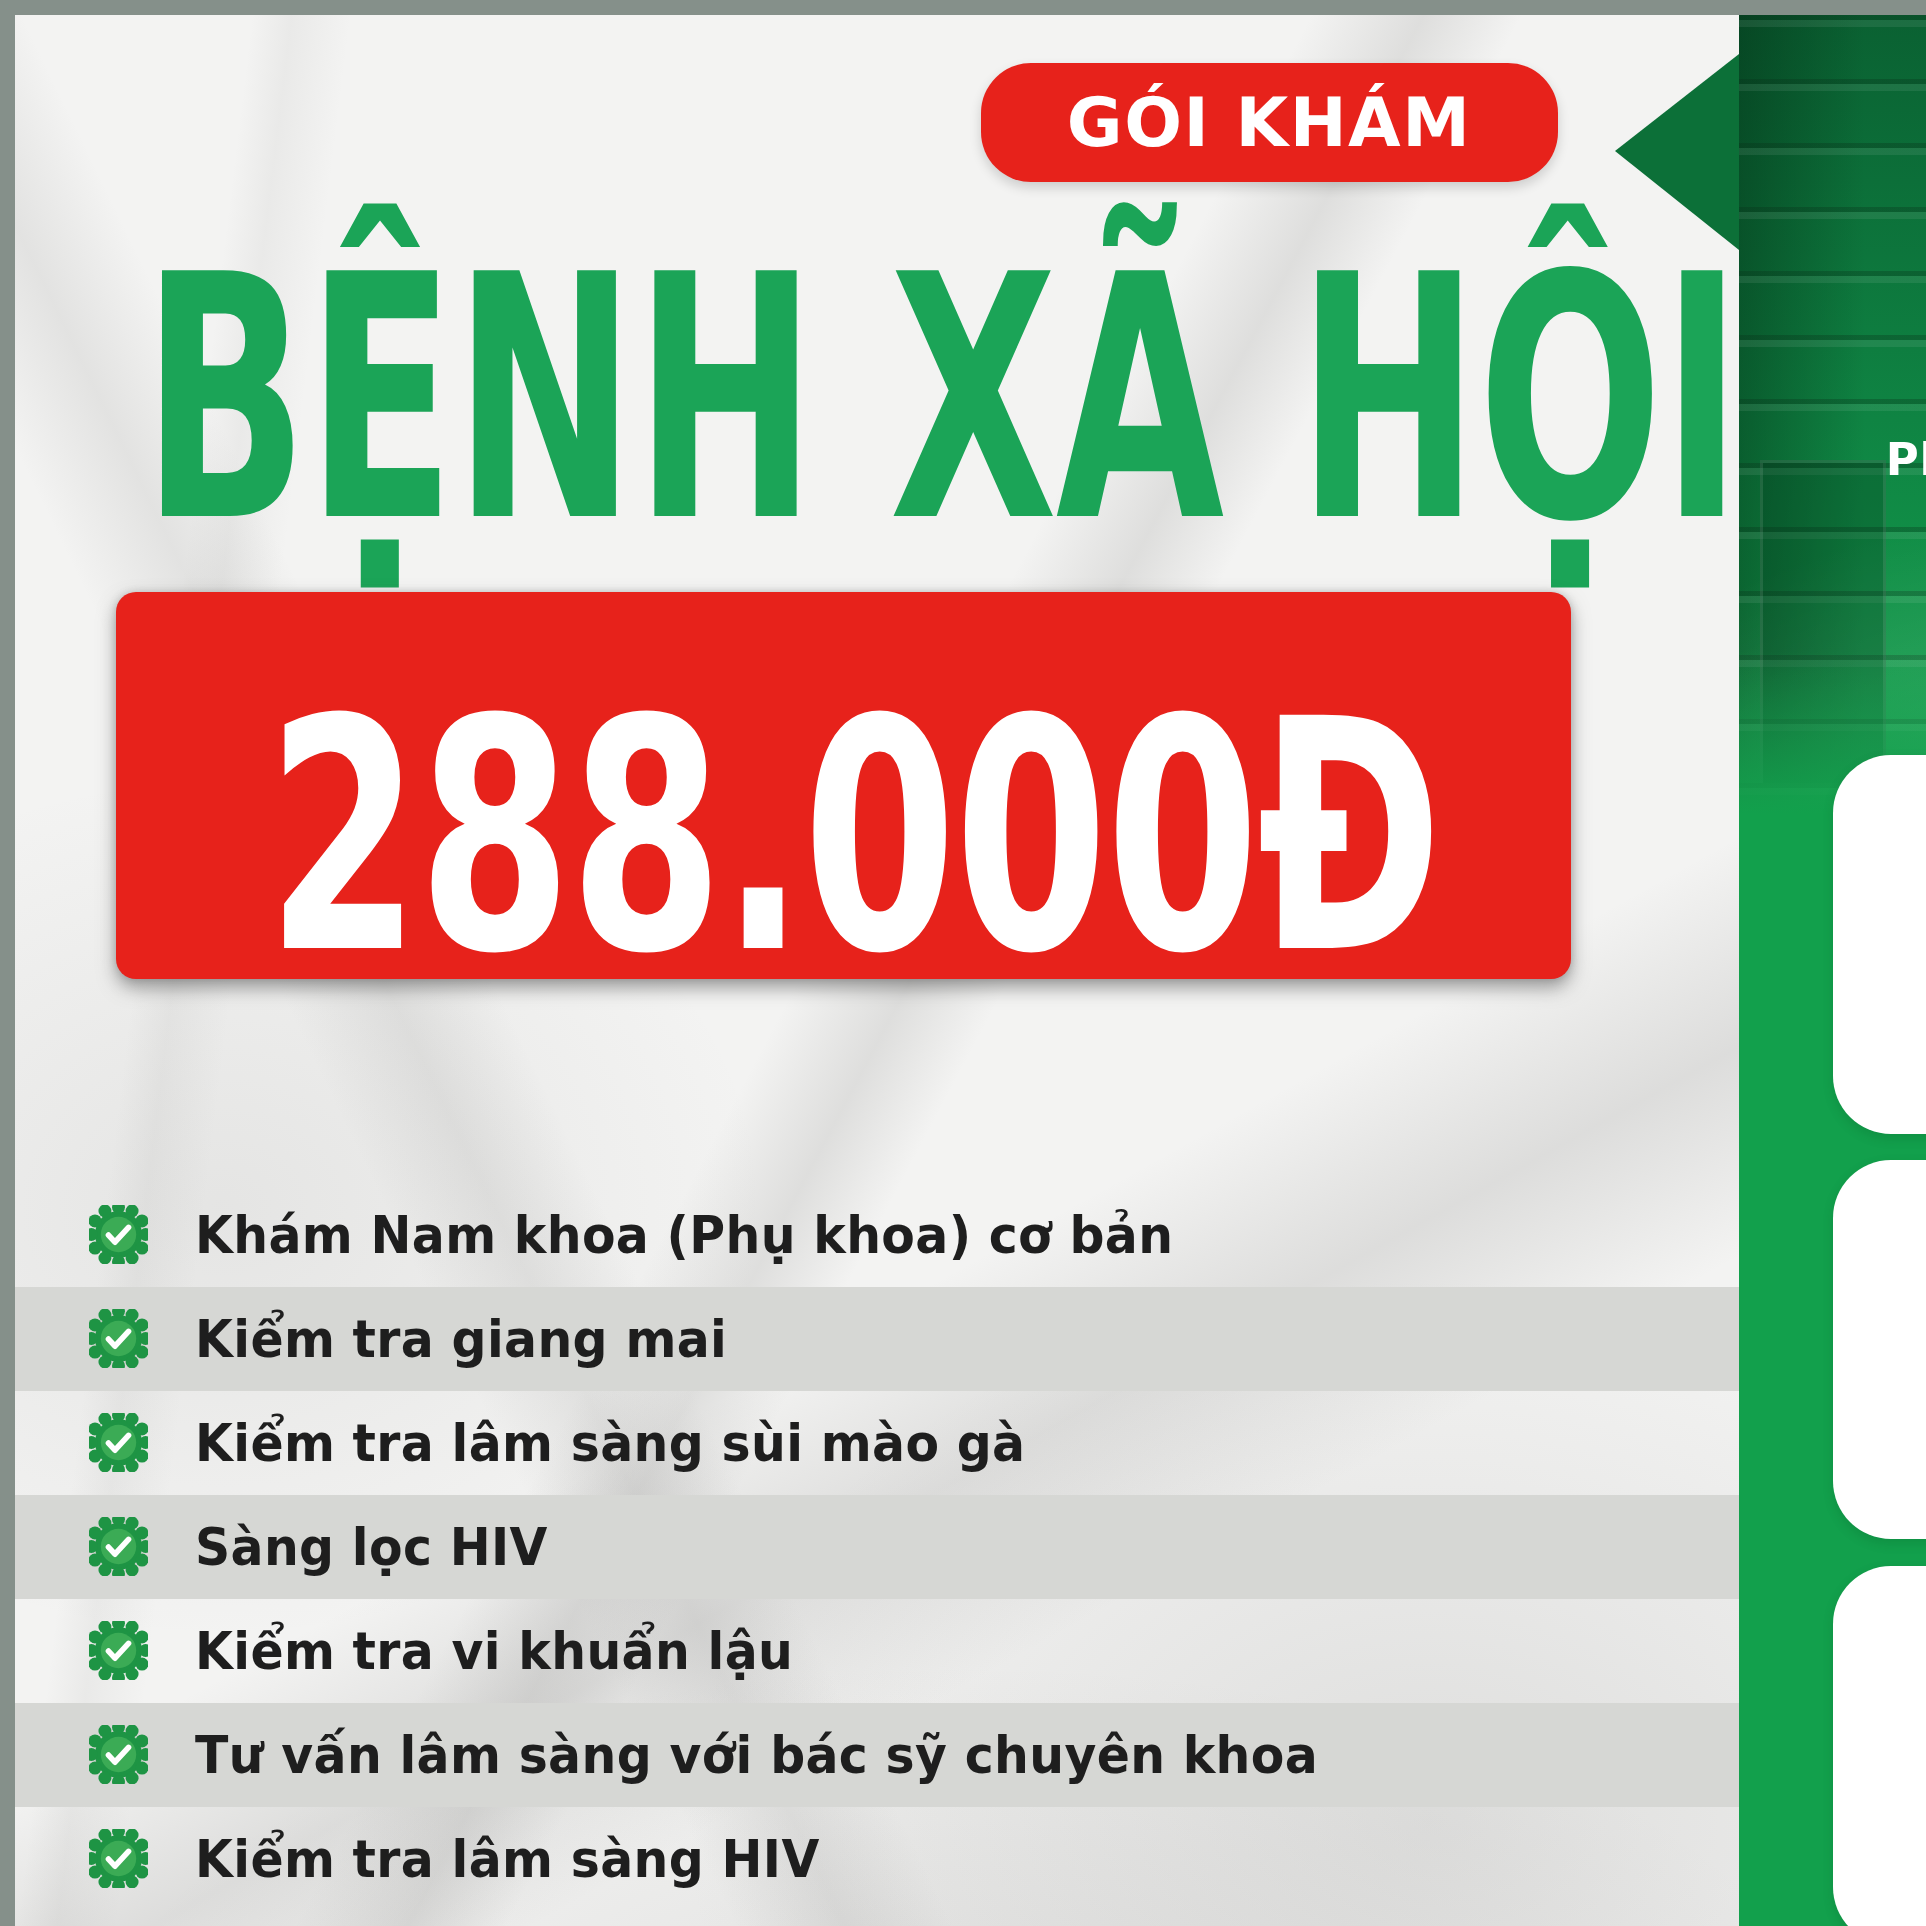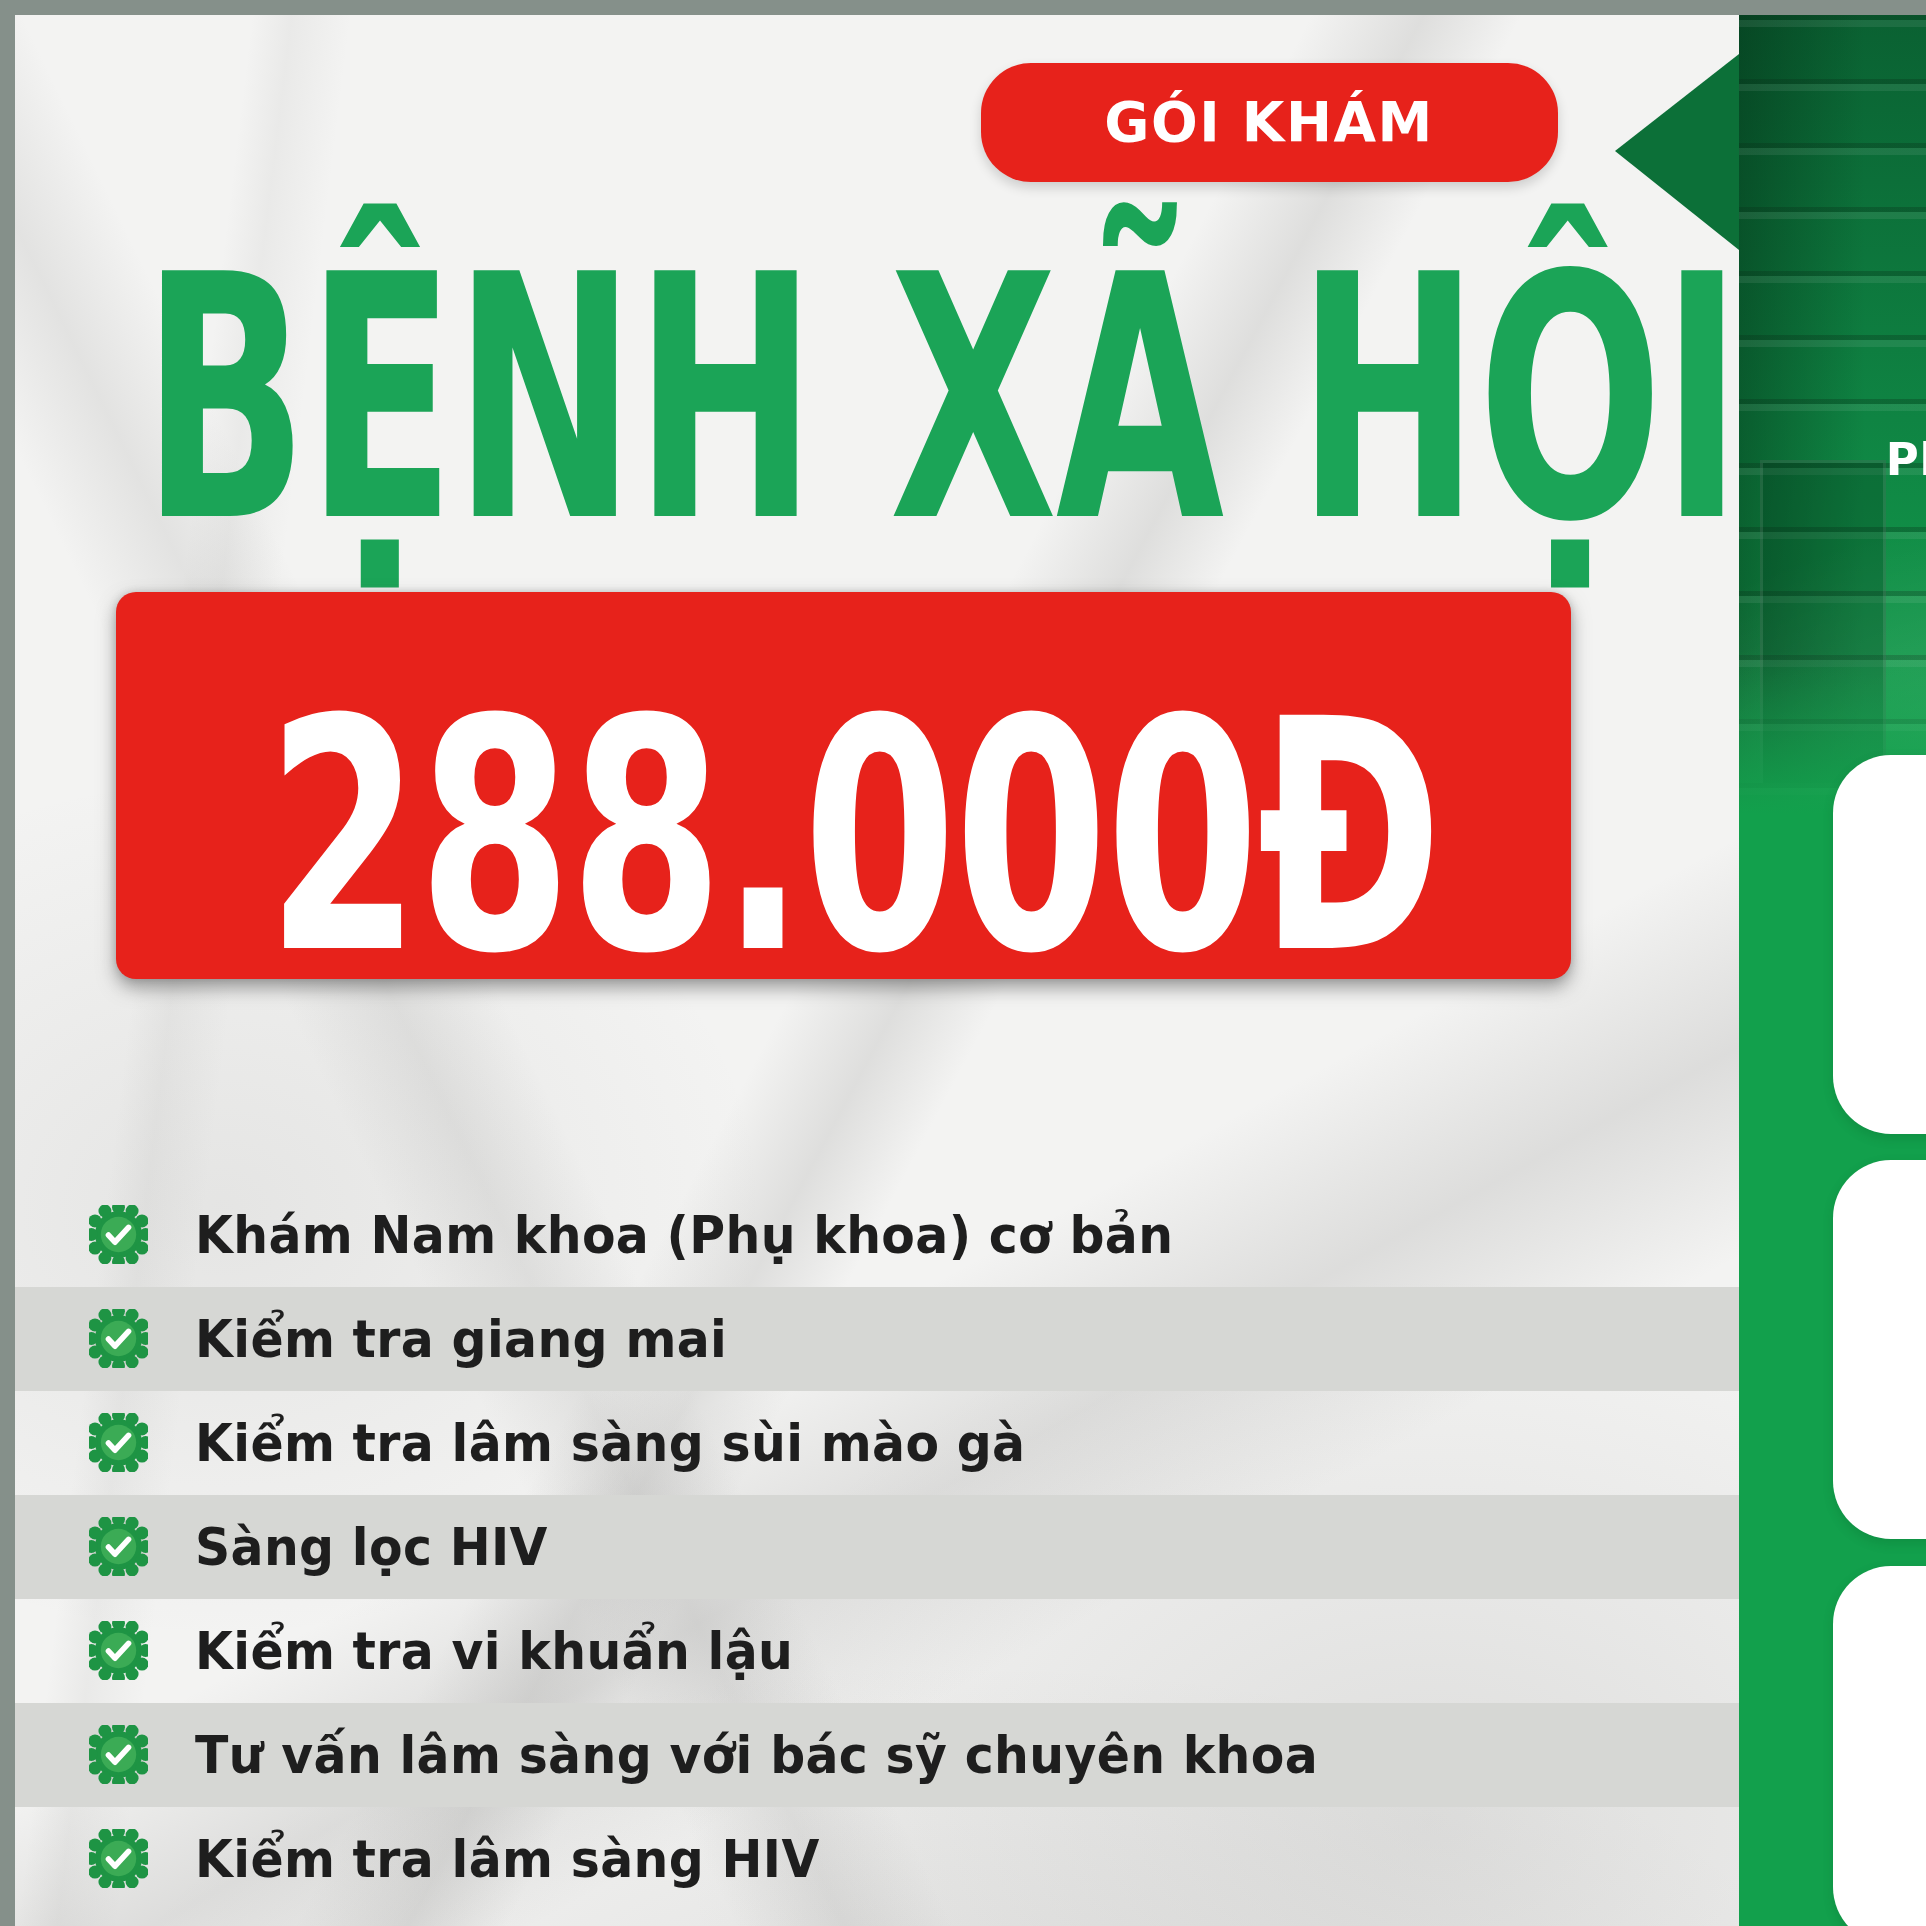"GÓI KHÁM" .pill-t { font-size: 55px -> 68px }
